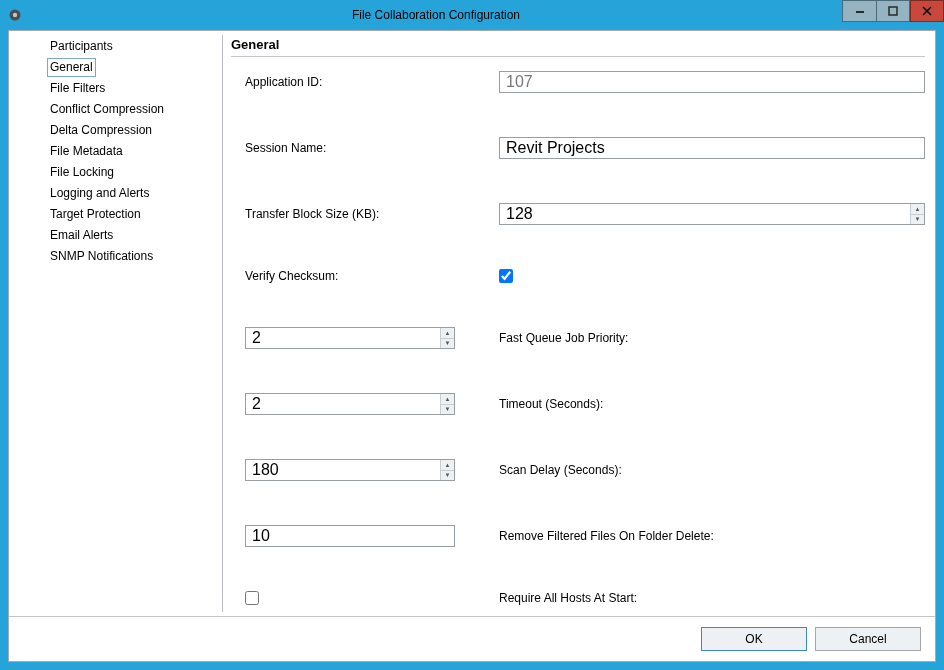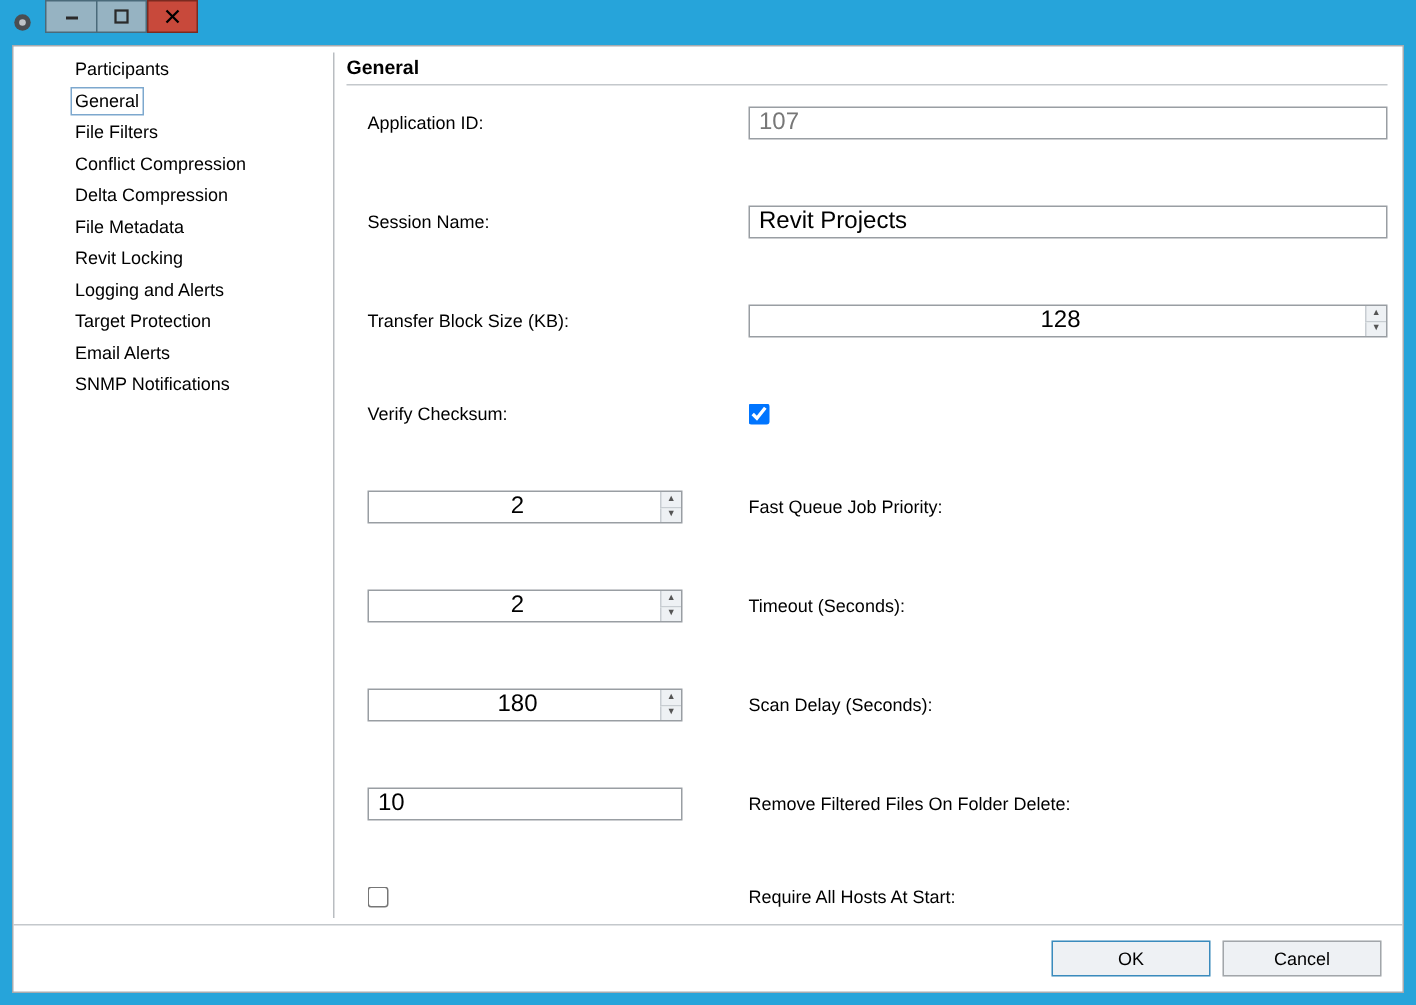"File Collaboration Configuration" div.title { html: none -> <div>File Collaboration Configuration</div> }
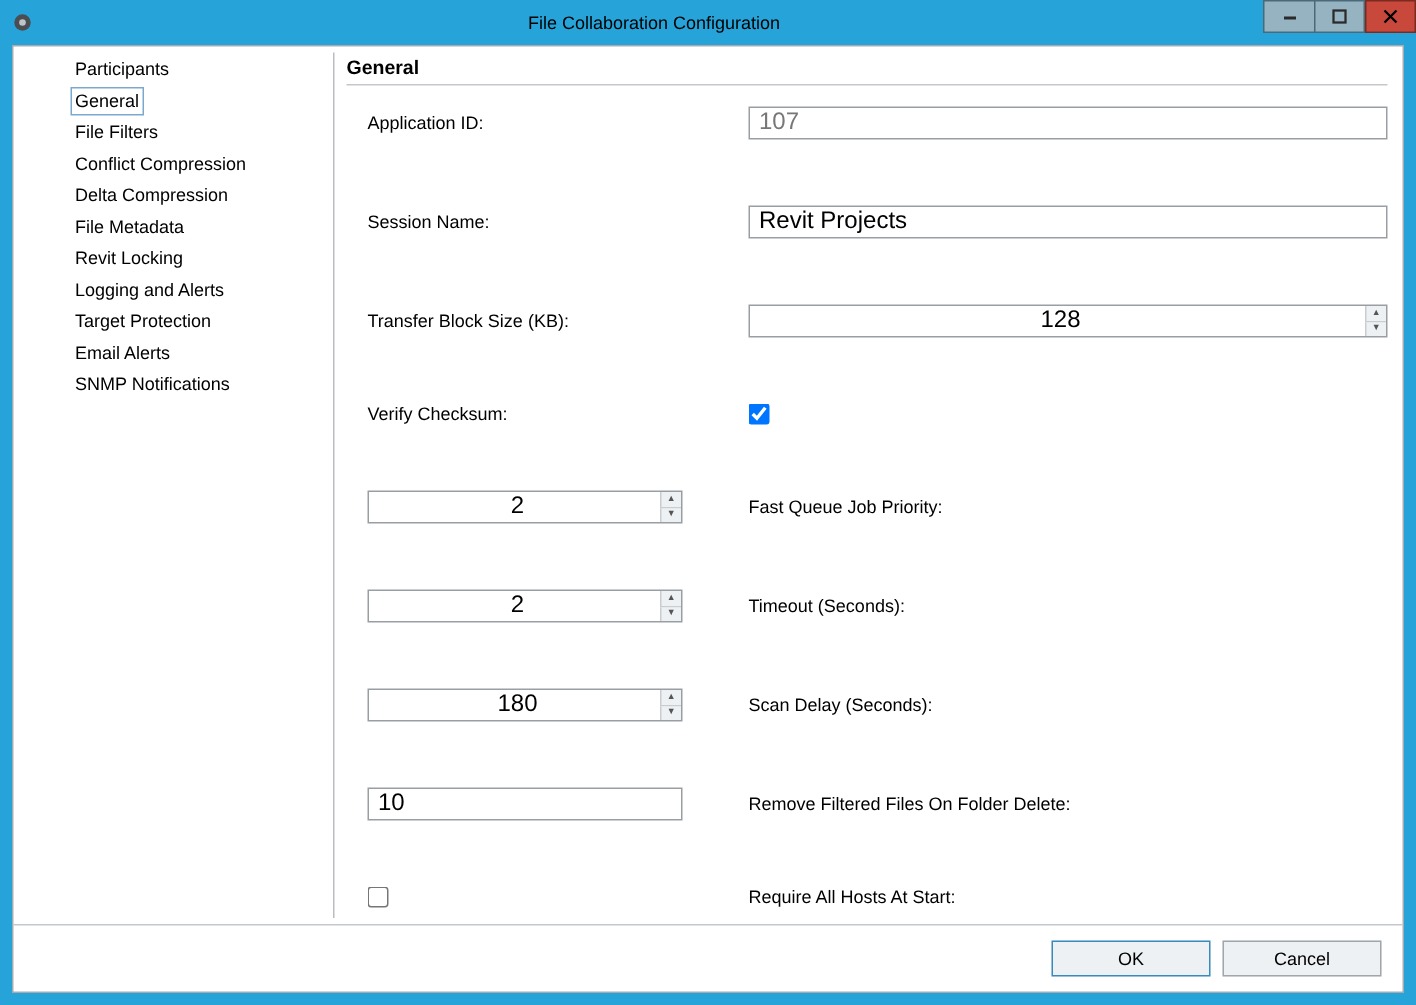"Revit Locking" span.sidebar-item { text: Revit -> File }
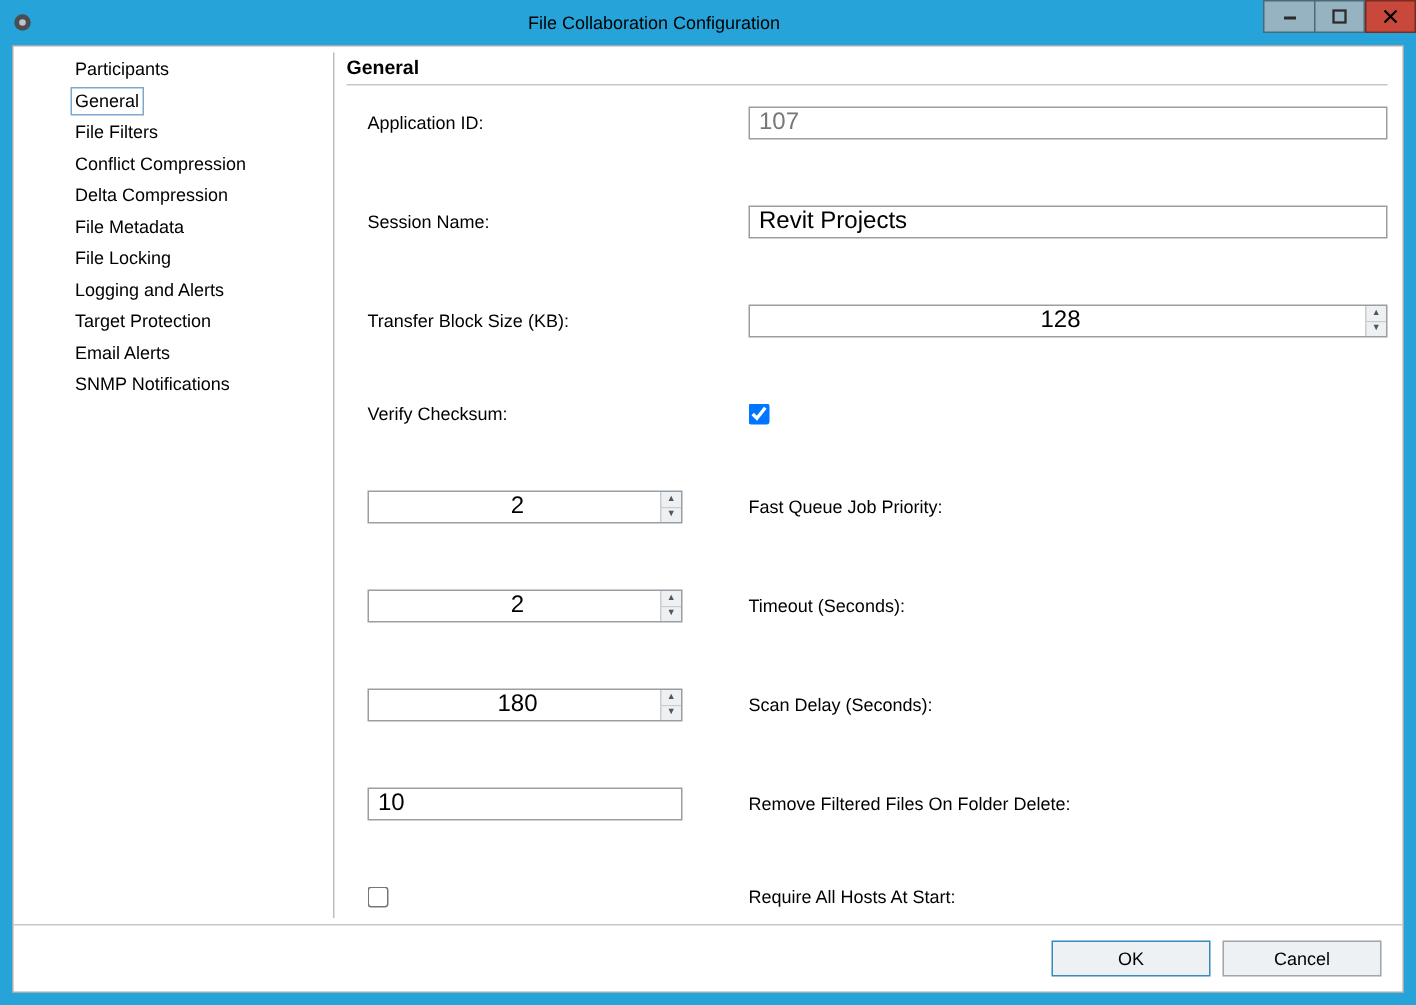"128" .spinner { text-align: center -> none }
